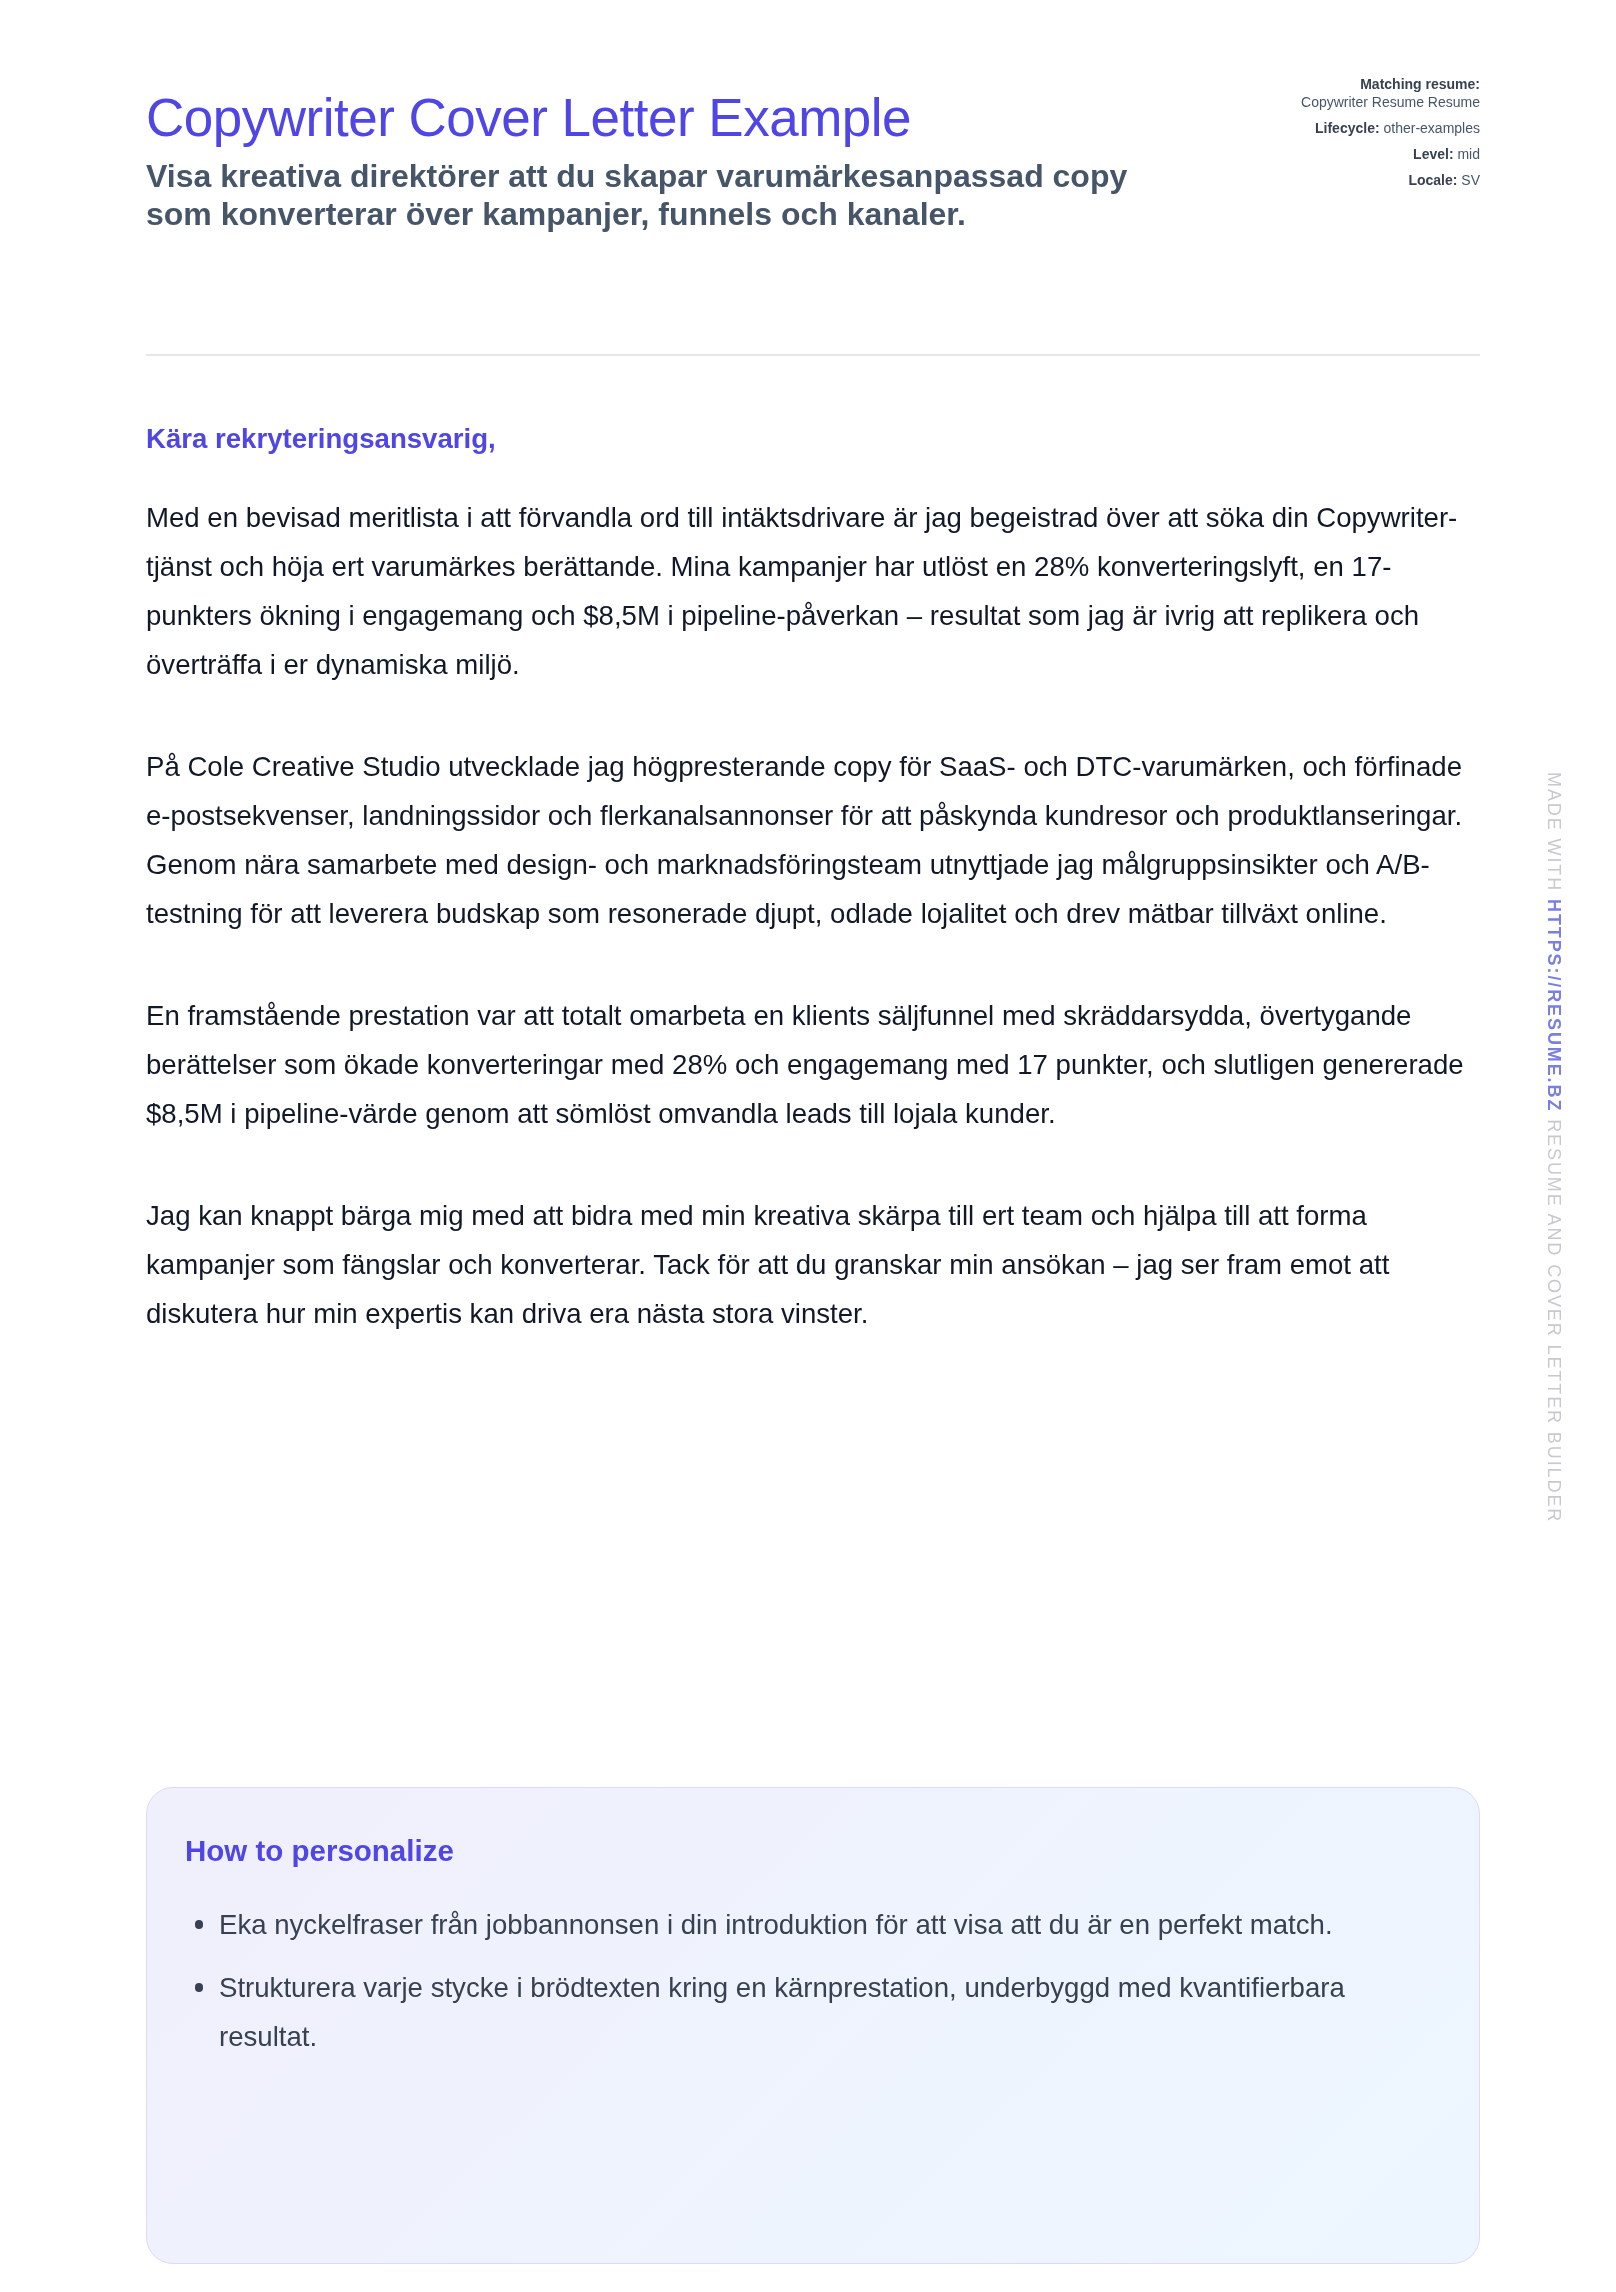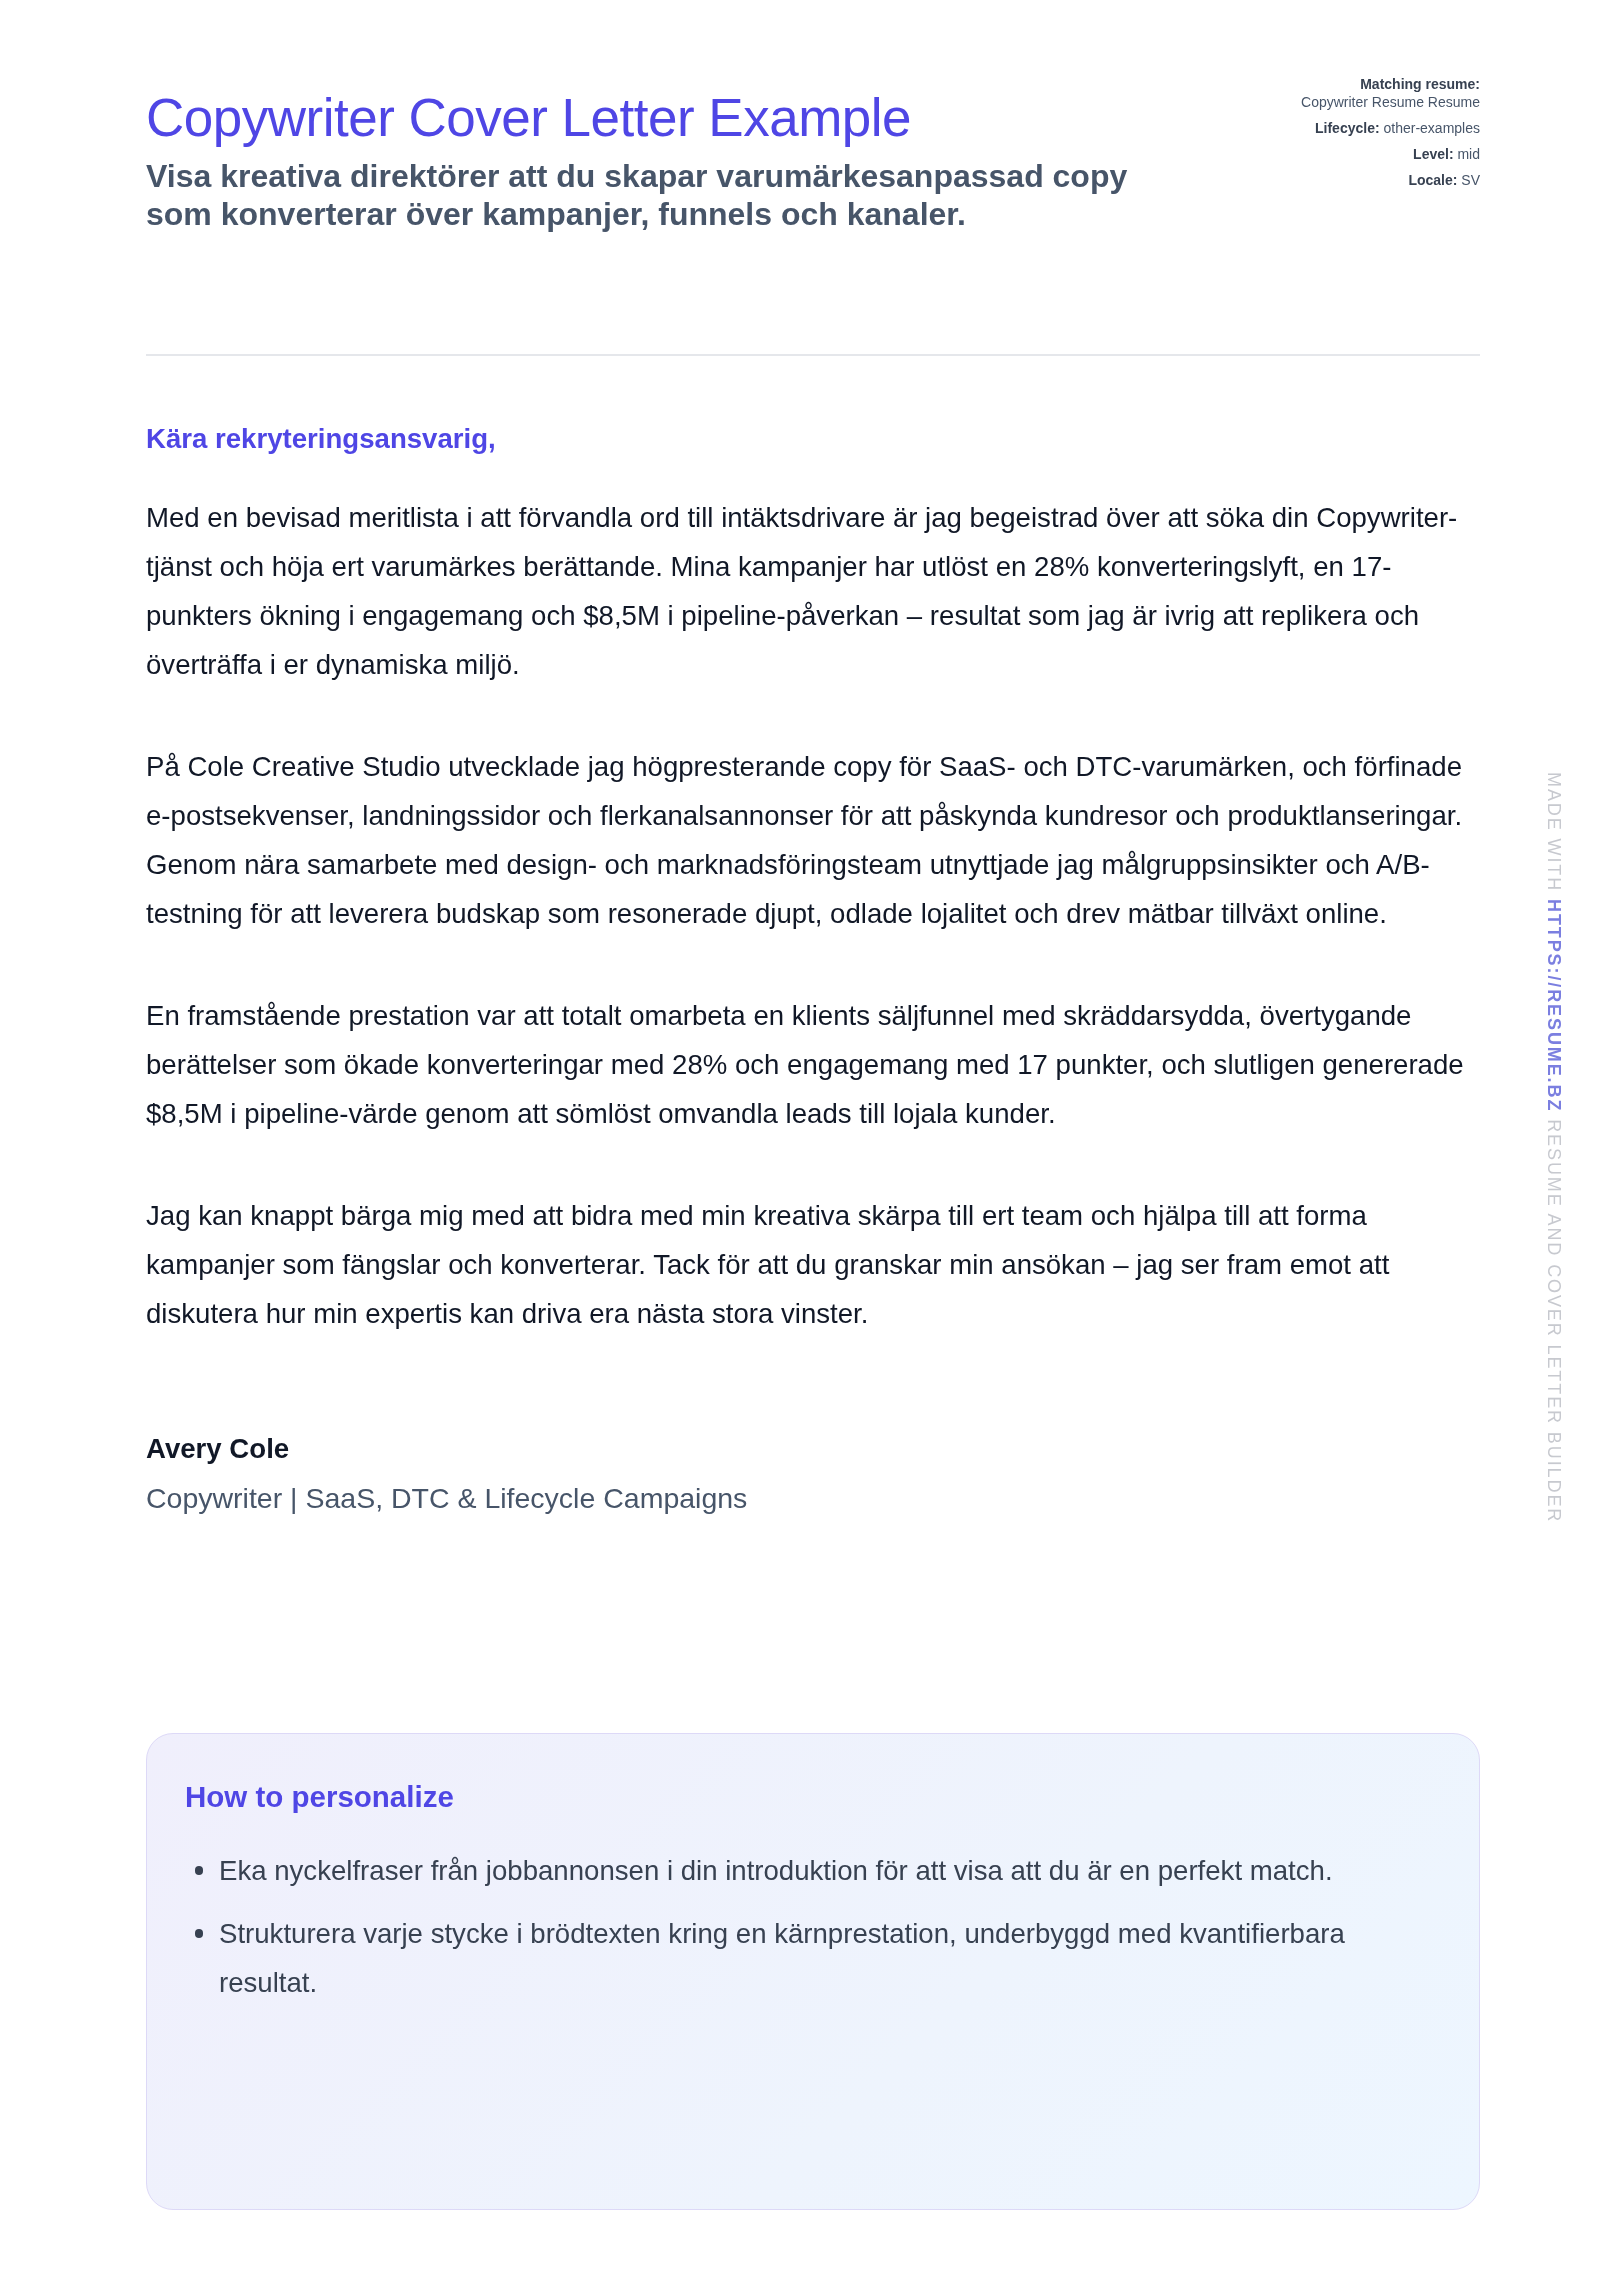"Avery Cole" div.signature { html: <div> <p>Avery Cole</p> <p>Copywriter | SaaS, DTC &amp; Lifecycle Campaigns</p> </div> -> none }
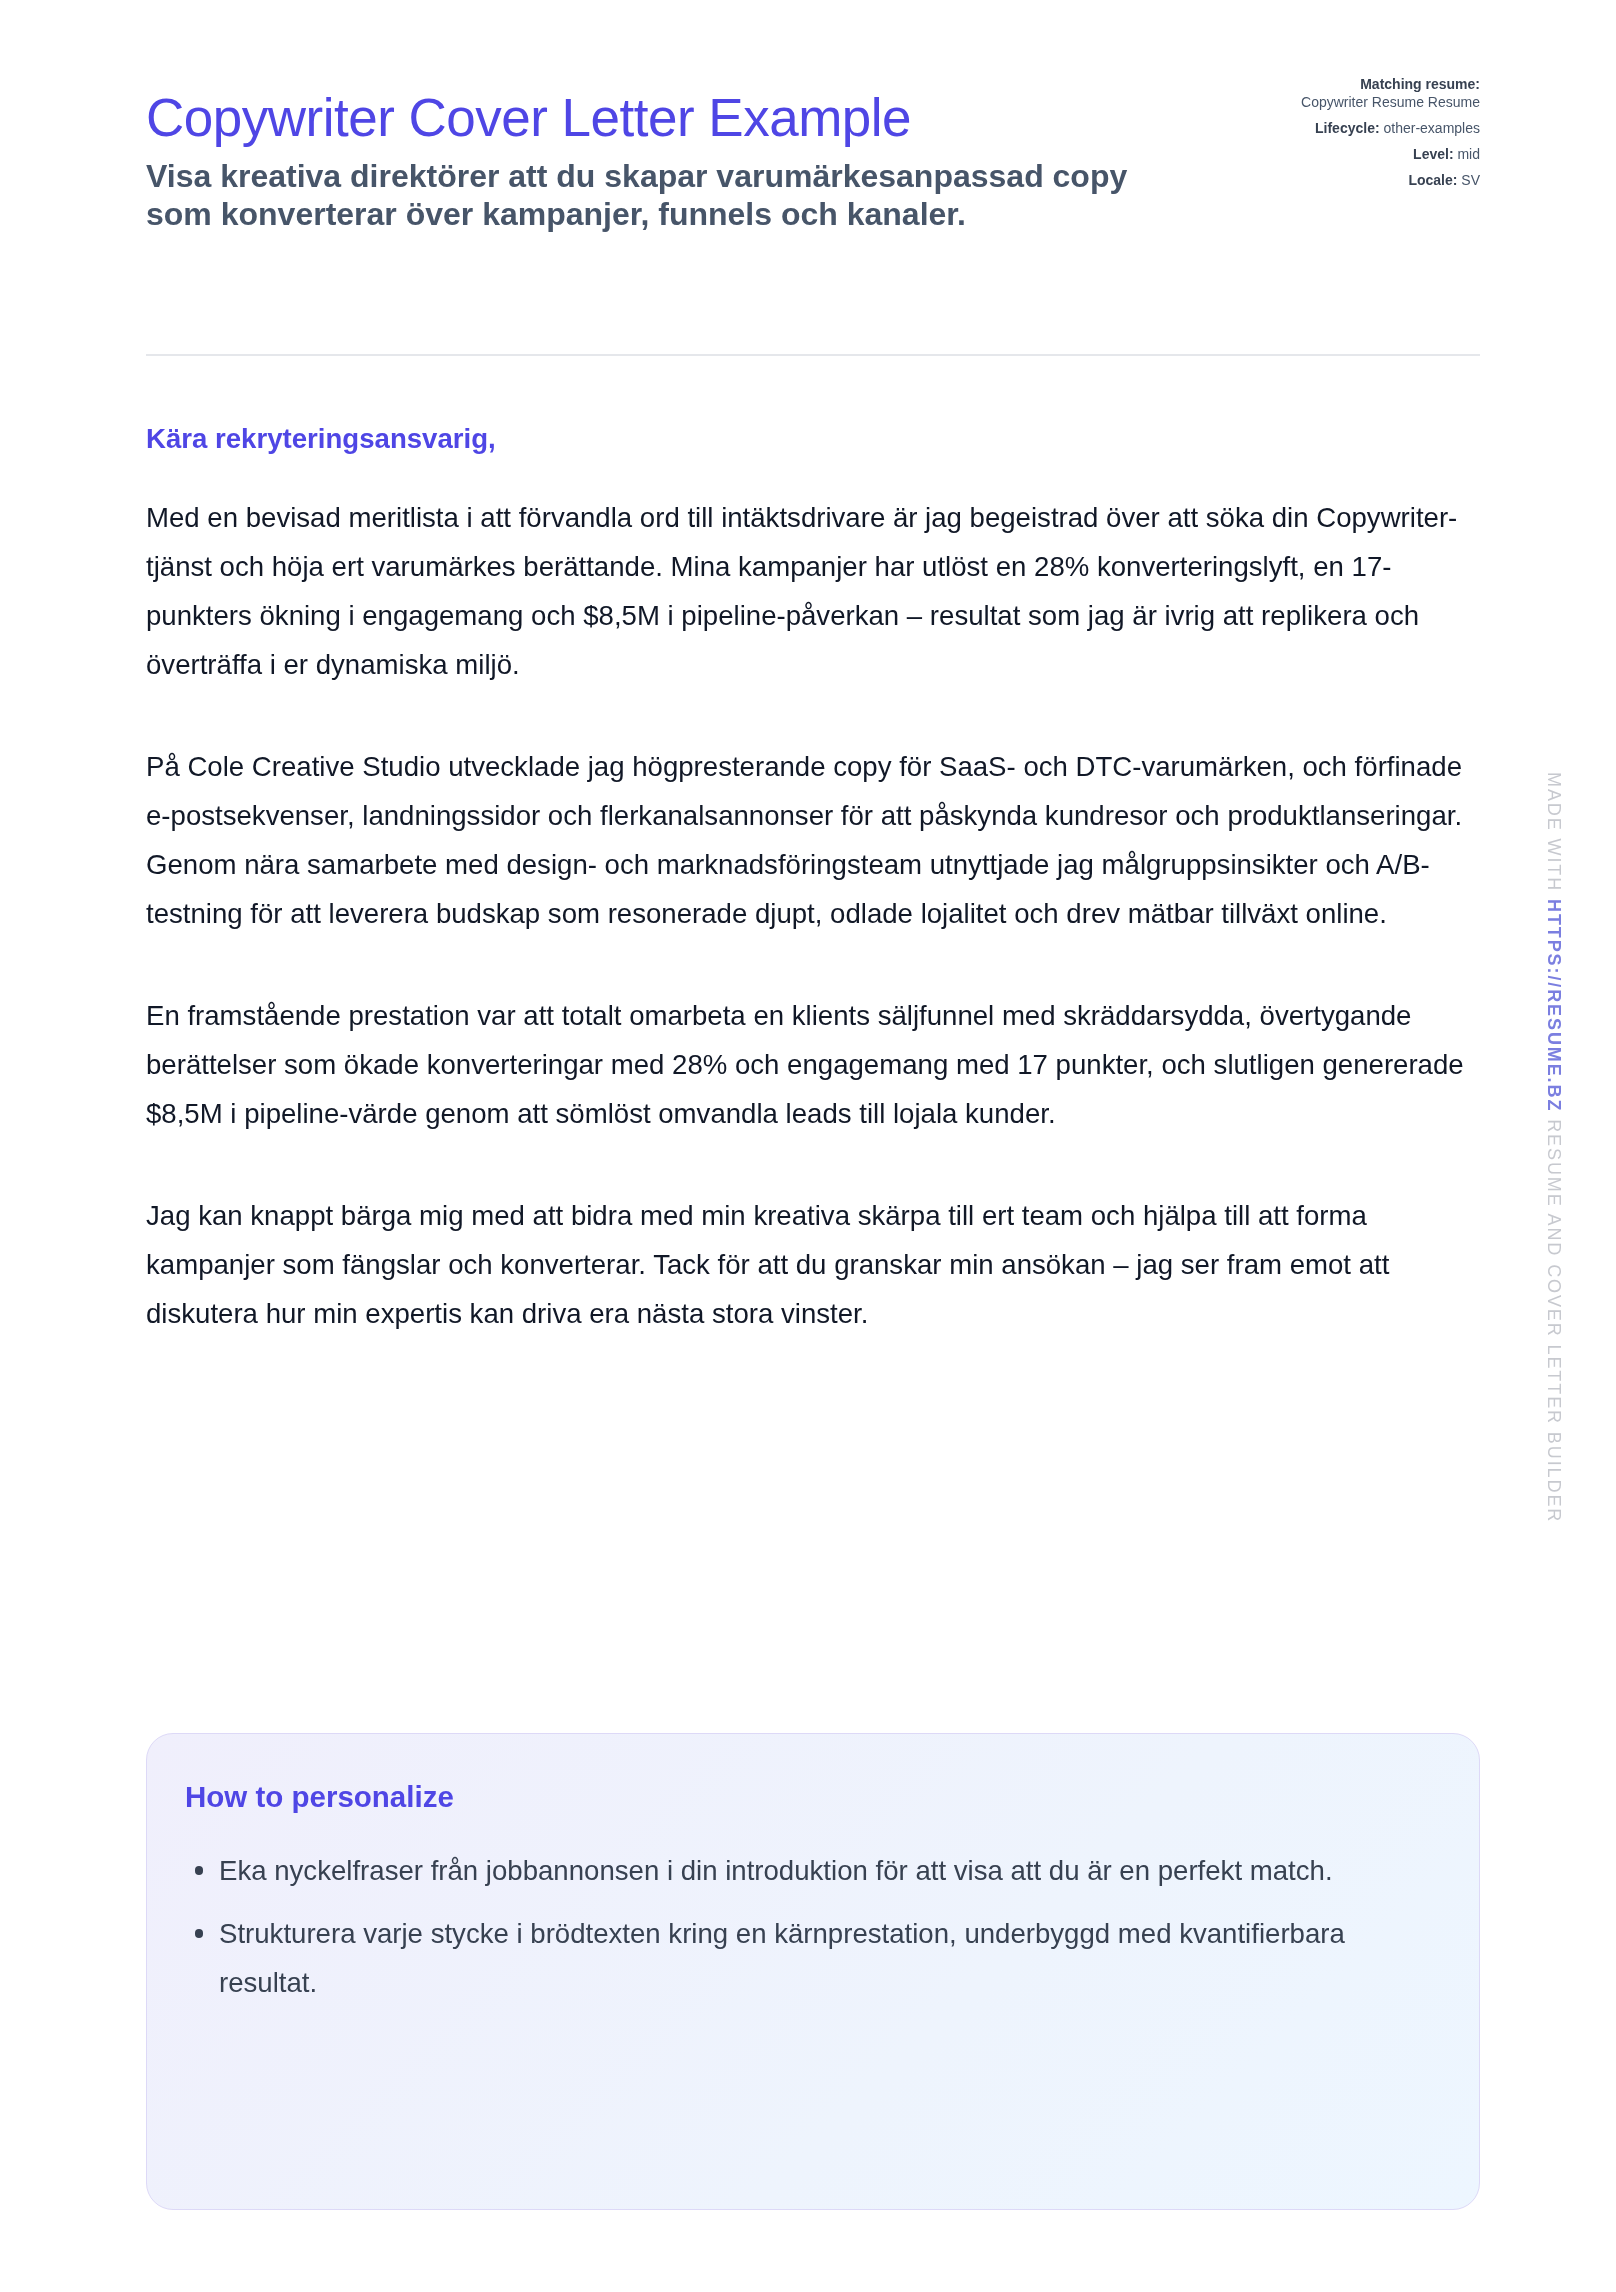"How to personalize" .tips { top: 1733px -> 1787px }
